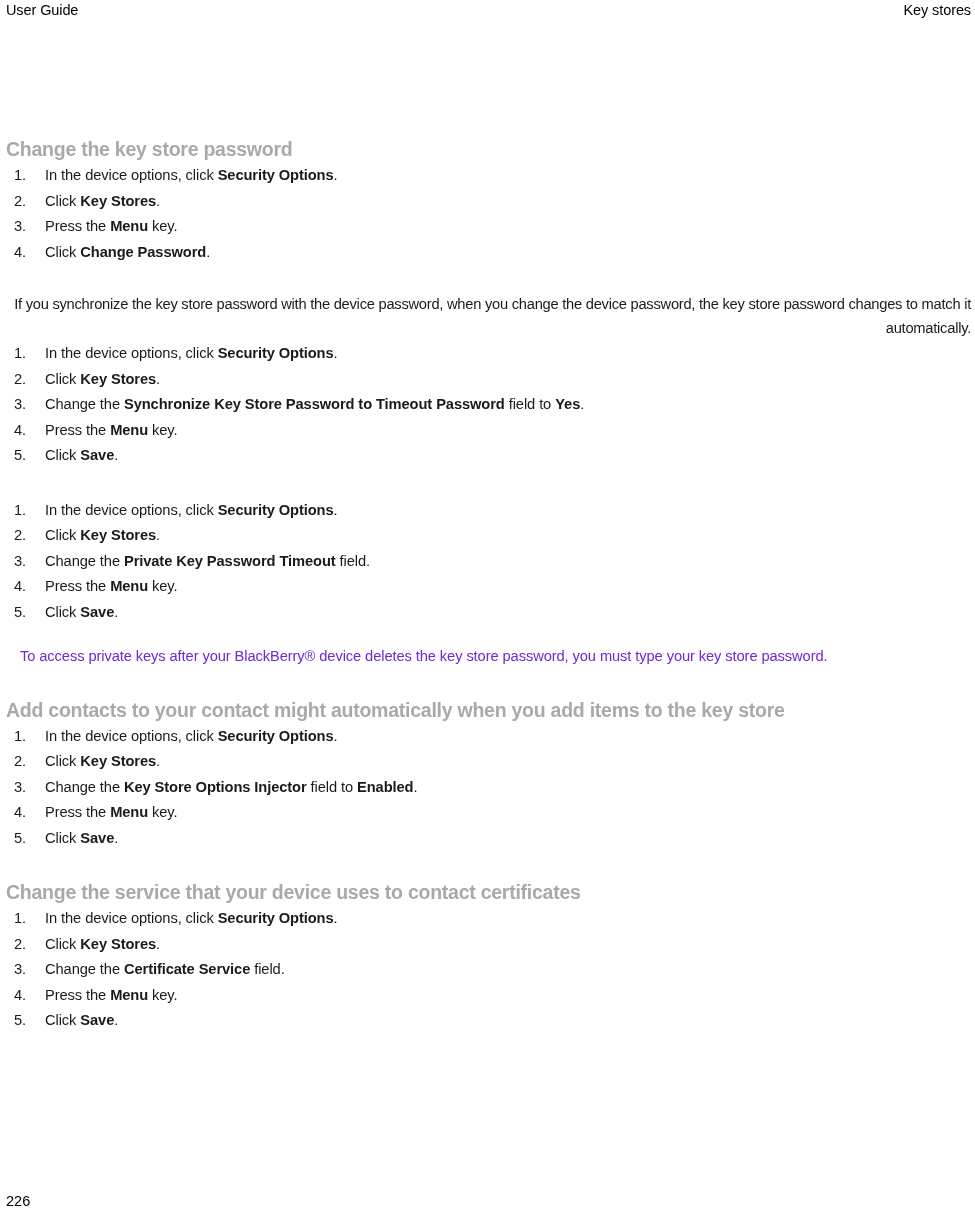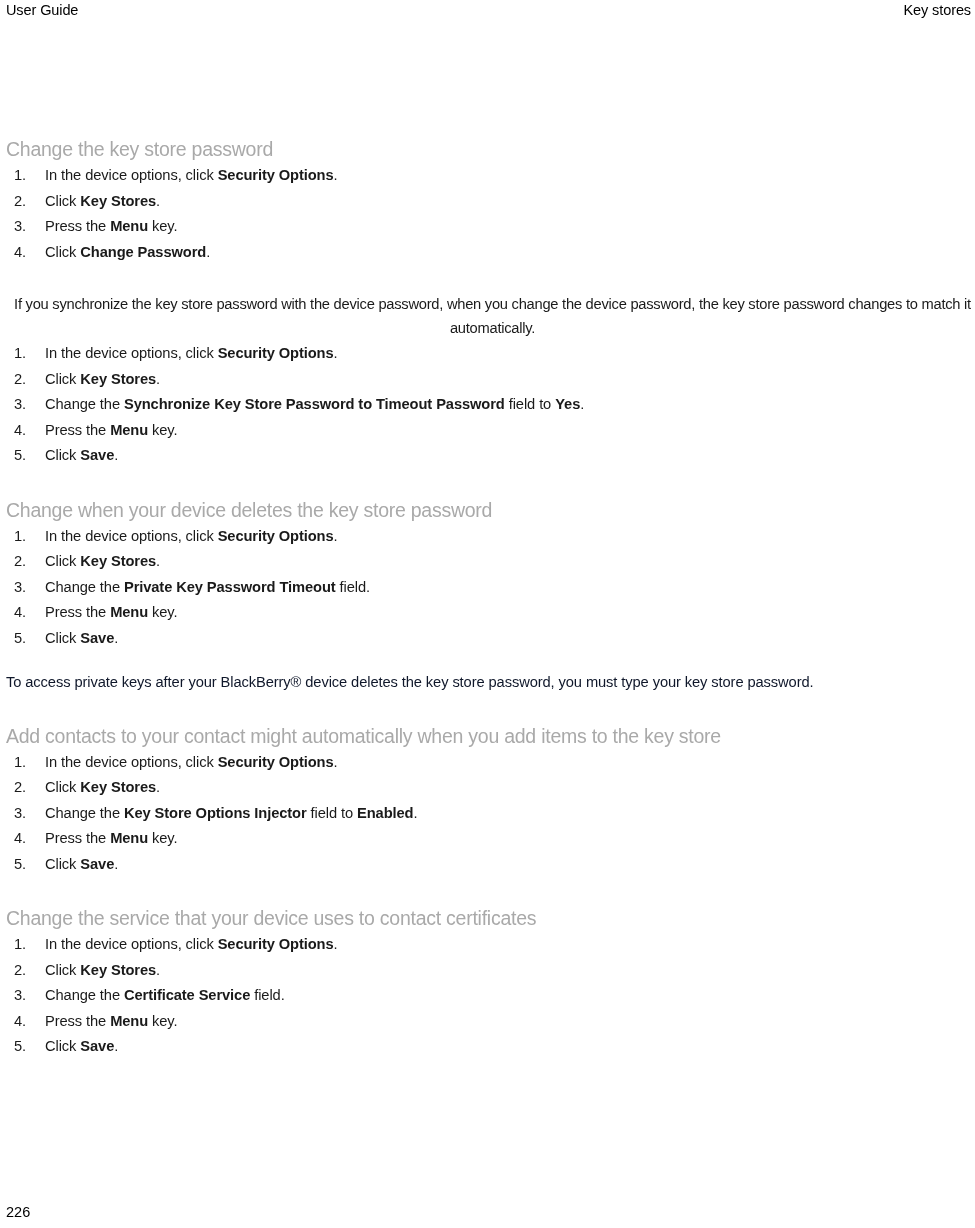"Change the key store password" h2.section-heading { font-weight: 400 -> 700 }
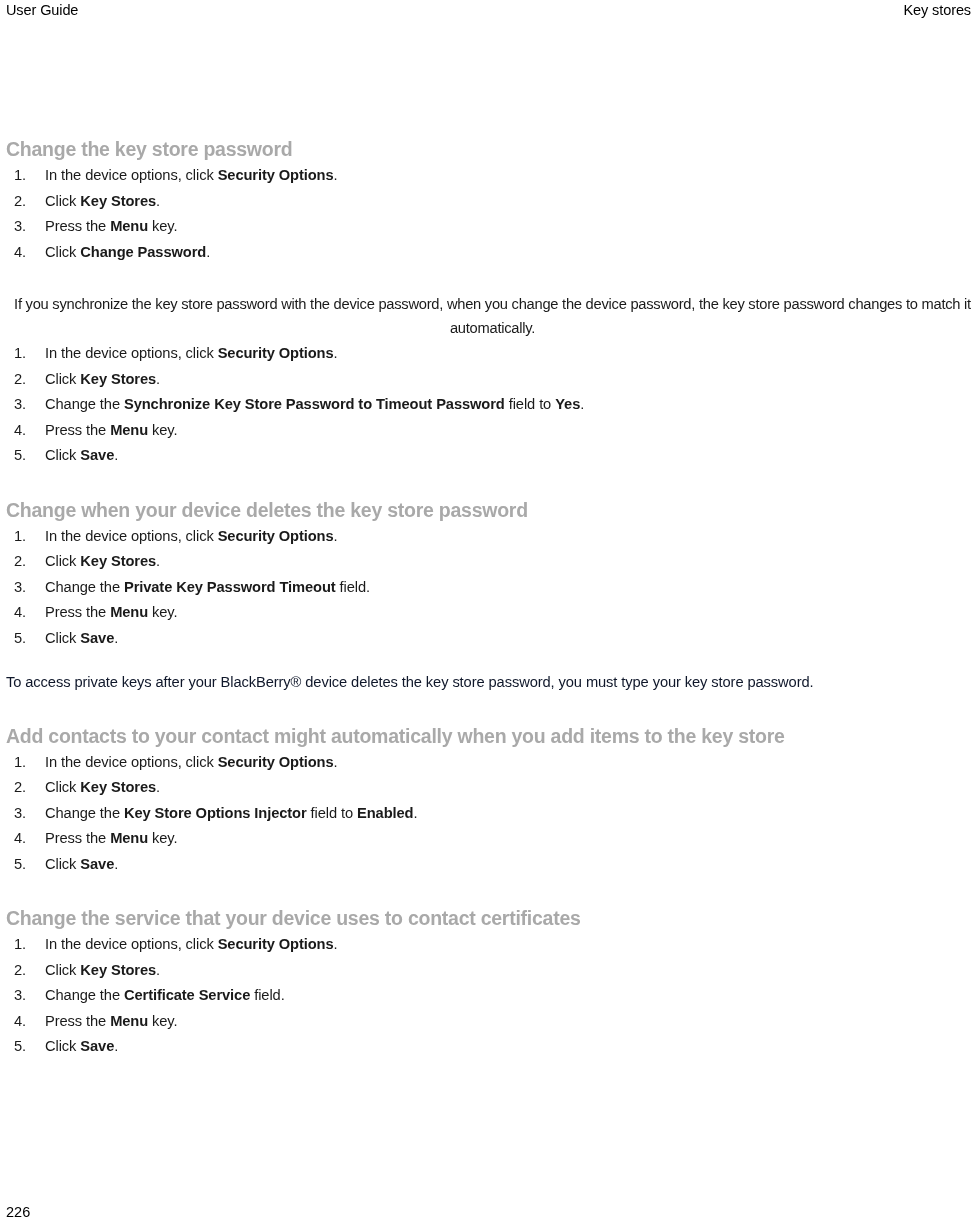"If you synchronize the key" p.intro { text-align: center -> right }
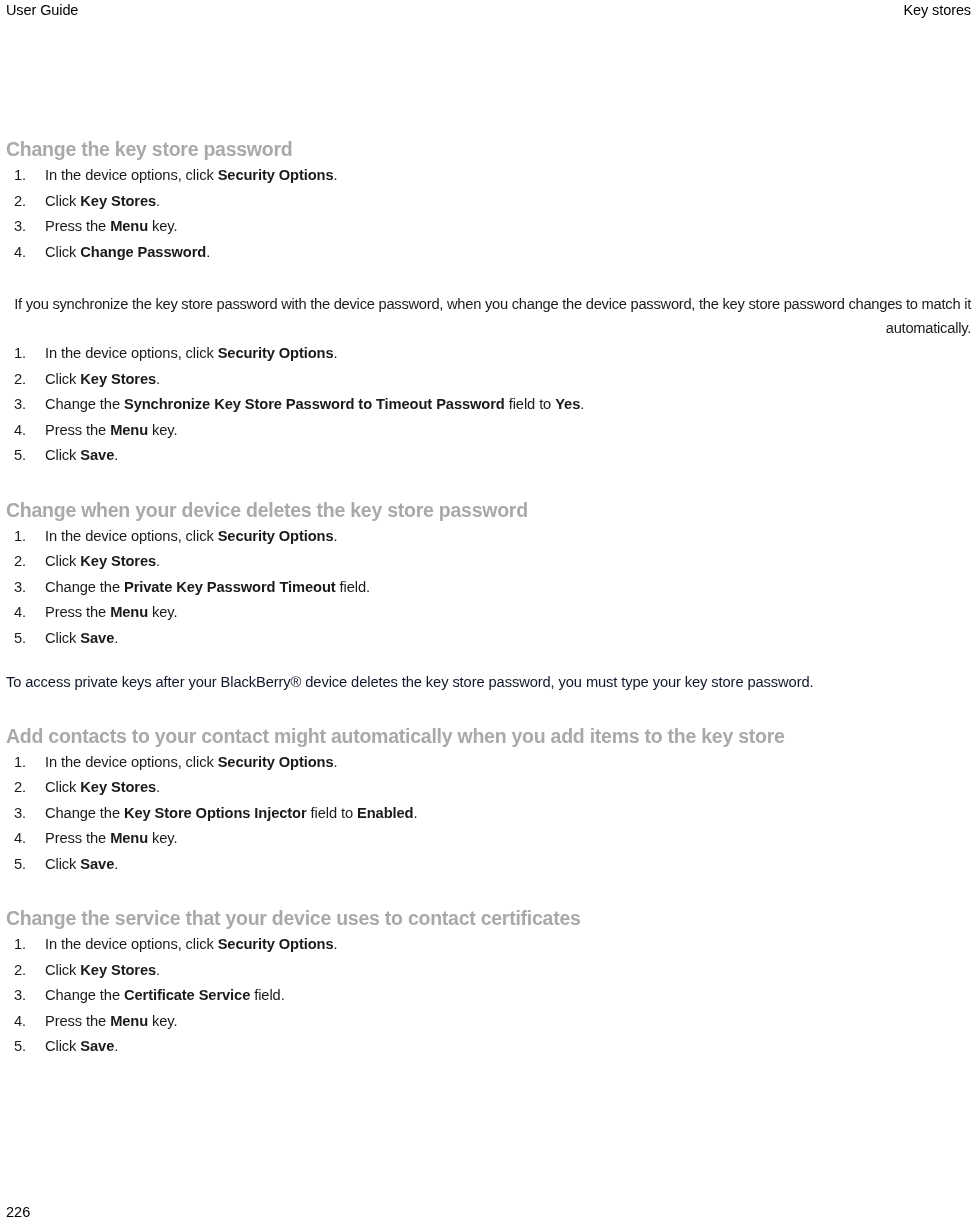"Change when your device deletes" h2.section-heading { html: <h2>Change when your device deletes the key store password</h2> -> none }
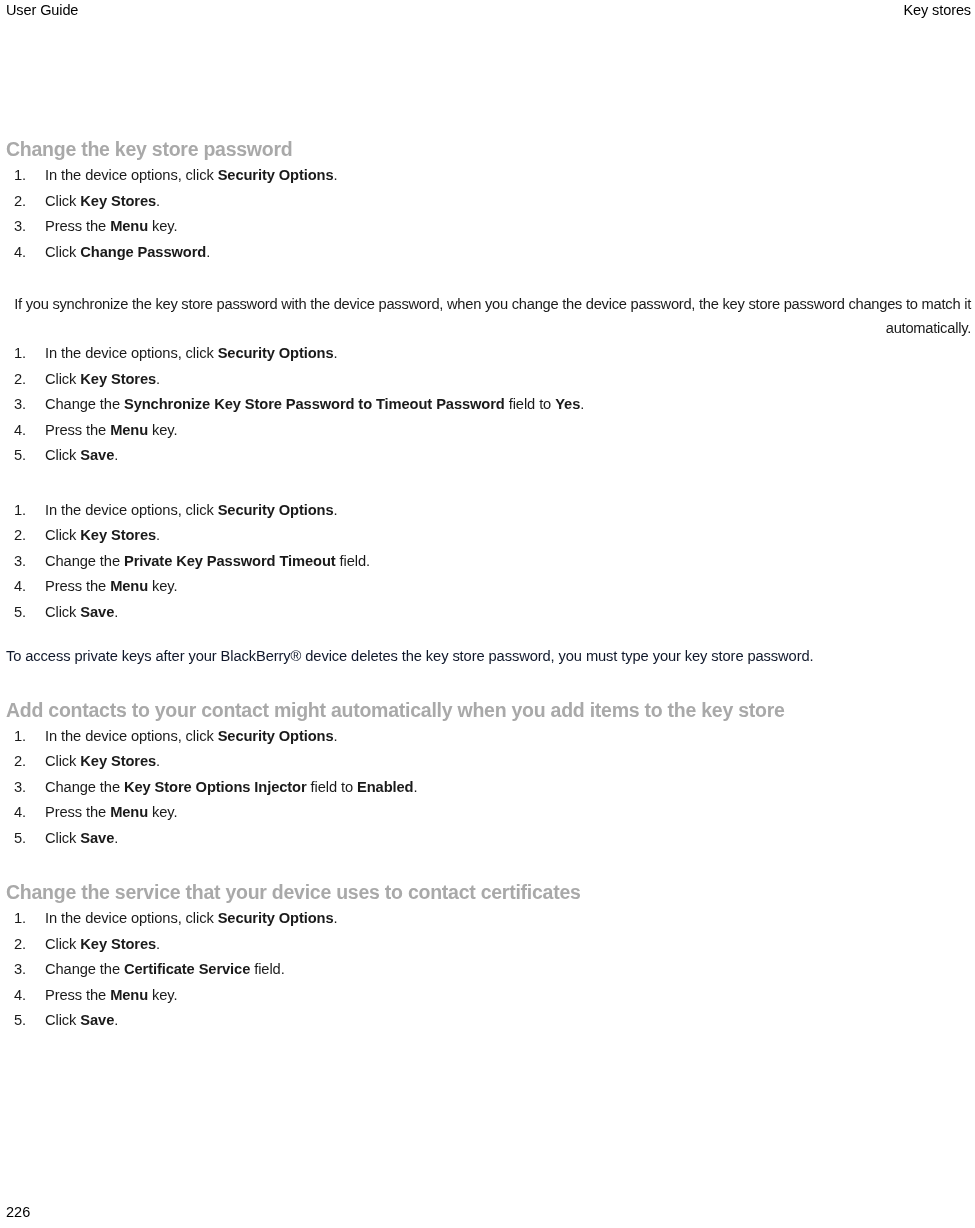"To access private keys after" p.note { color: #0f172a -> #6d28d9; padding: 0 4px 0 6px -> 0 4px 0 20px }
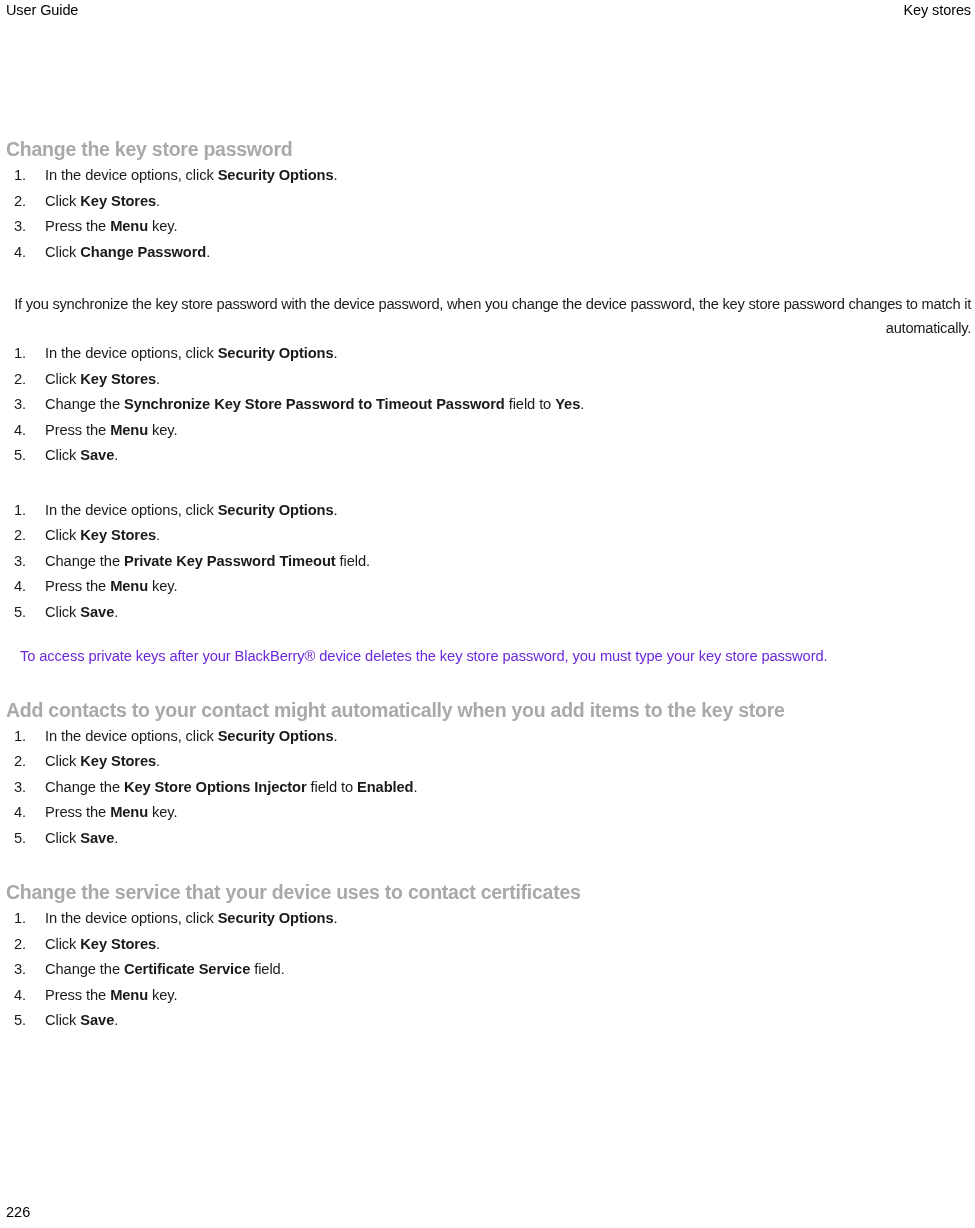"226" .running-footer { bottom: 7px -> 18px }
